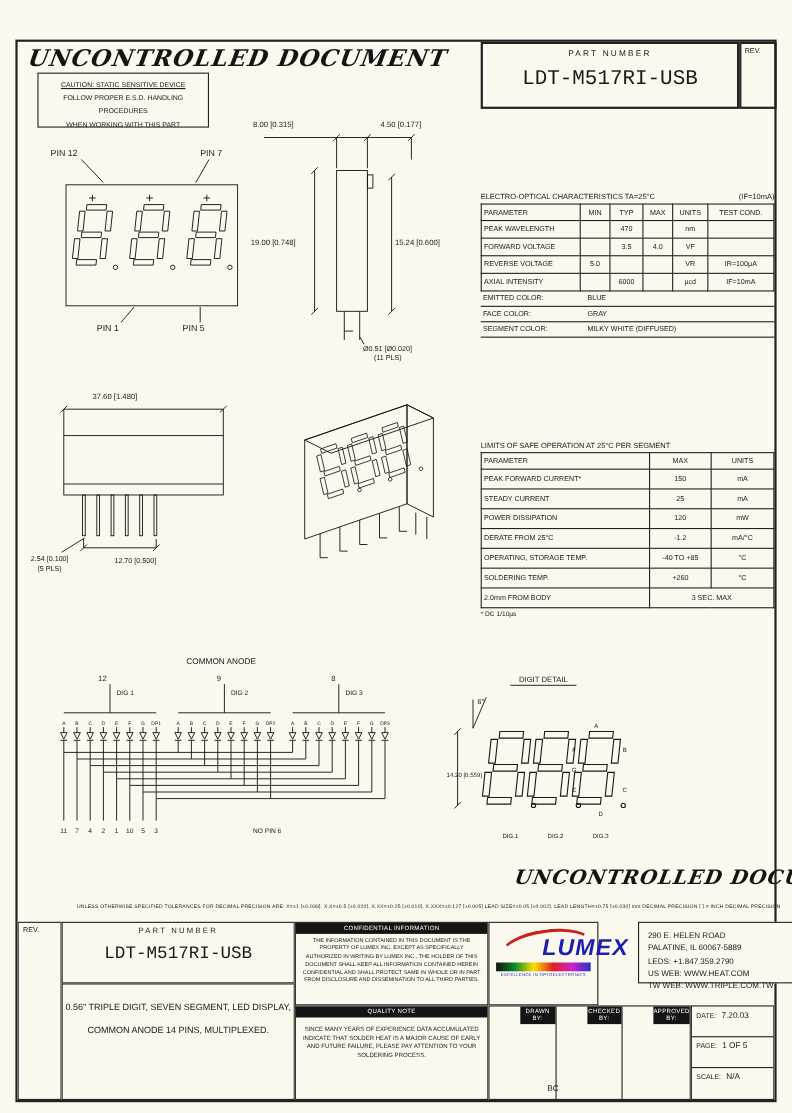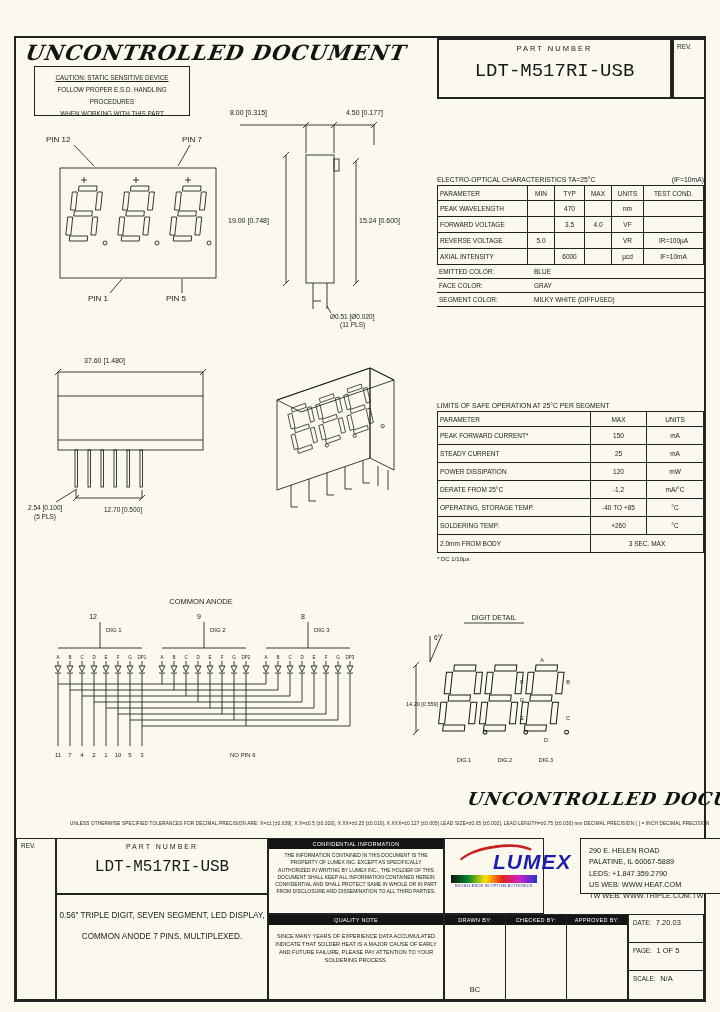"COMMON ANODE 7 PINS, MULTIPLEXED." div { text: 7 -> 14 }
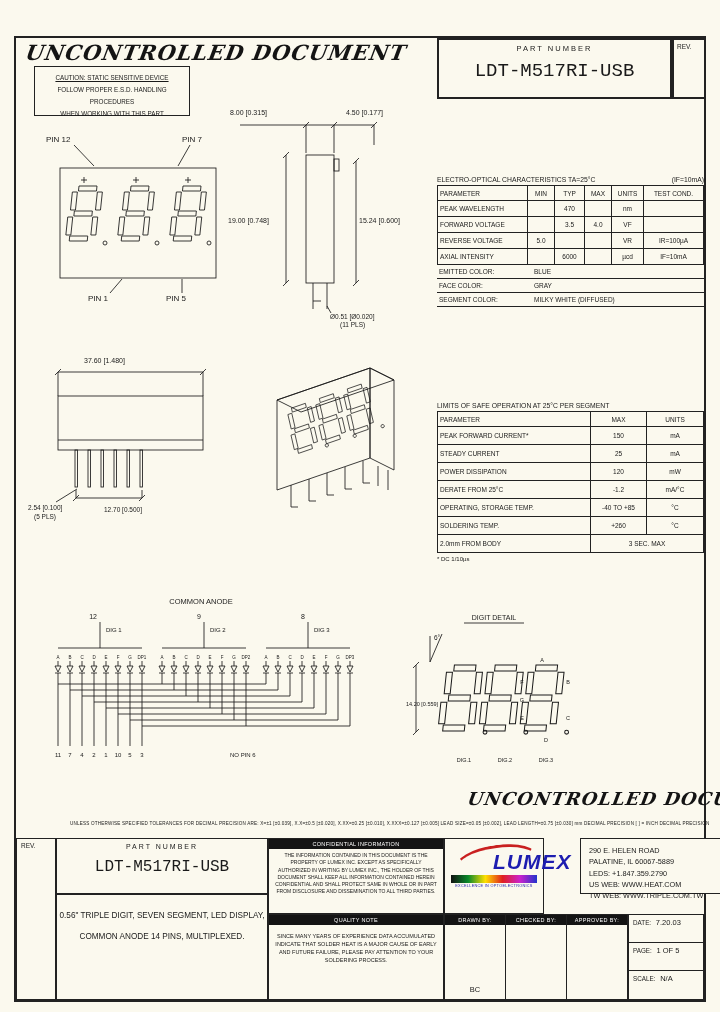"BC" .sign-col { padding-left: none -> 28px }
